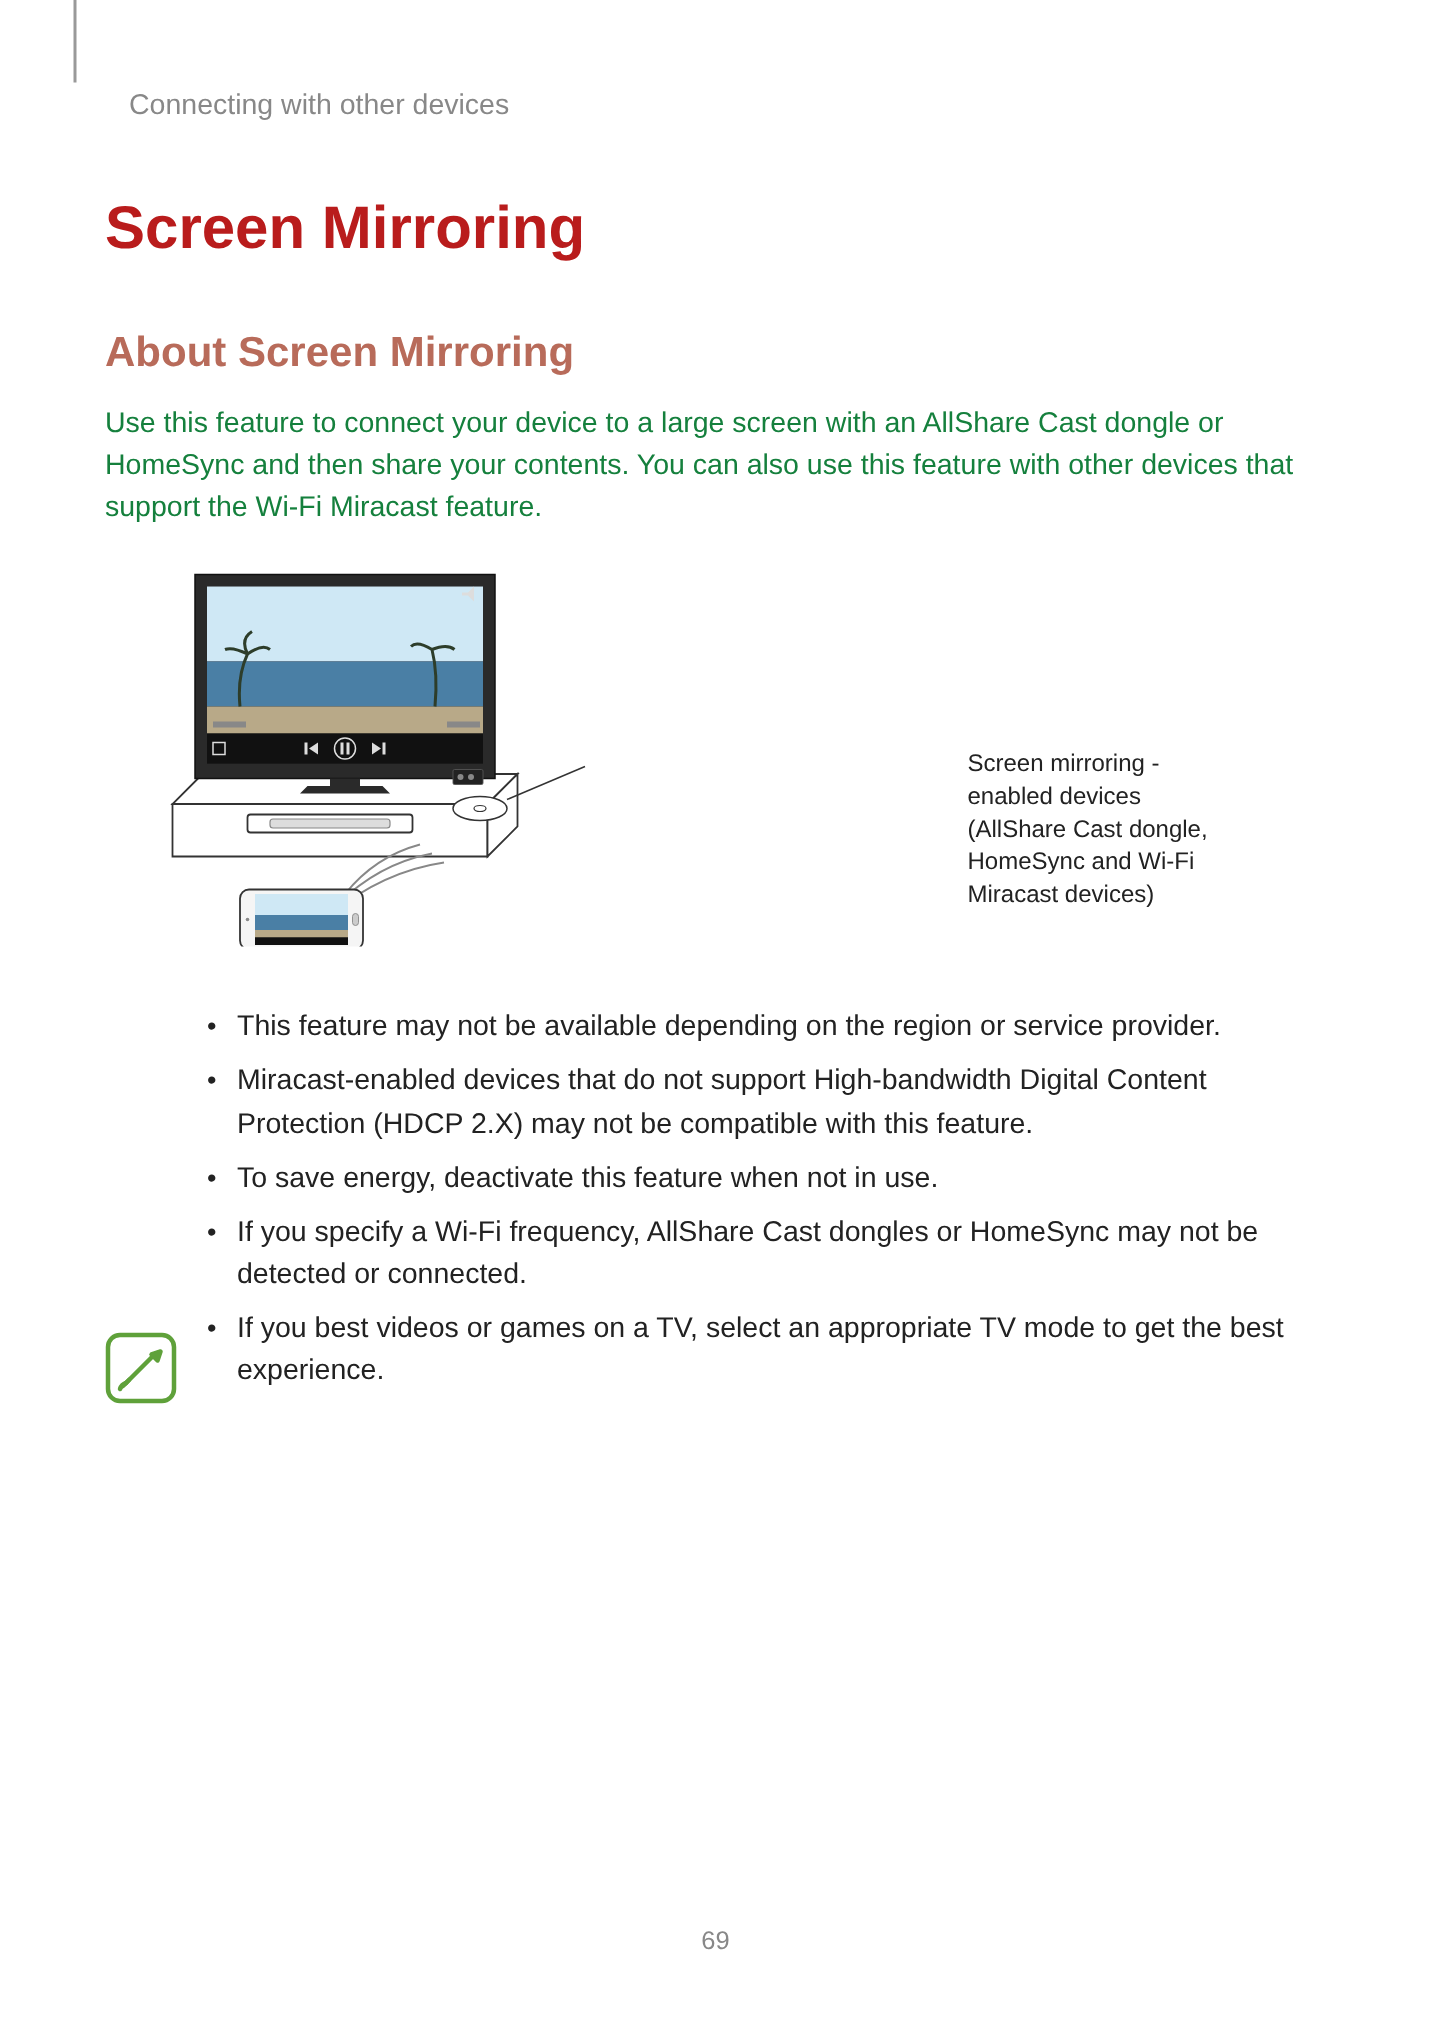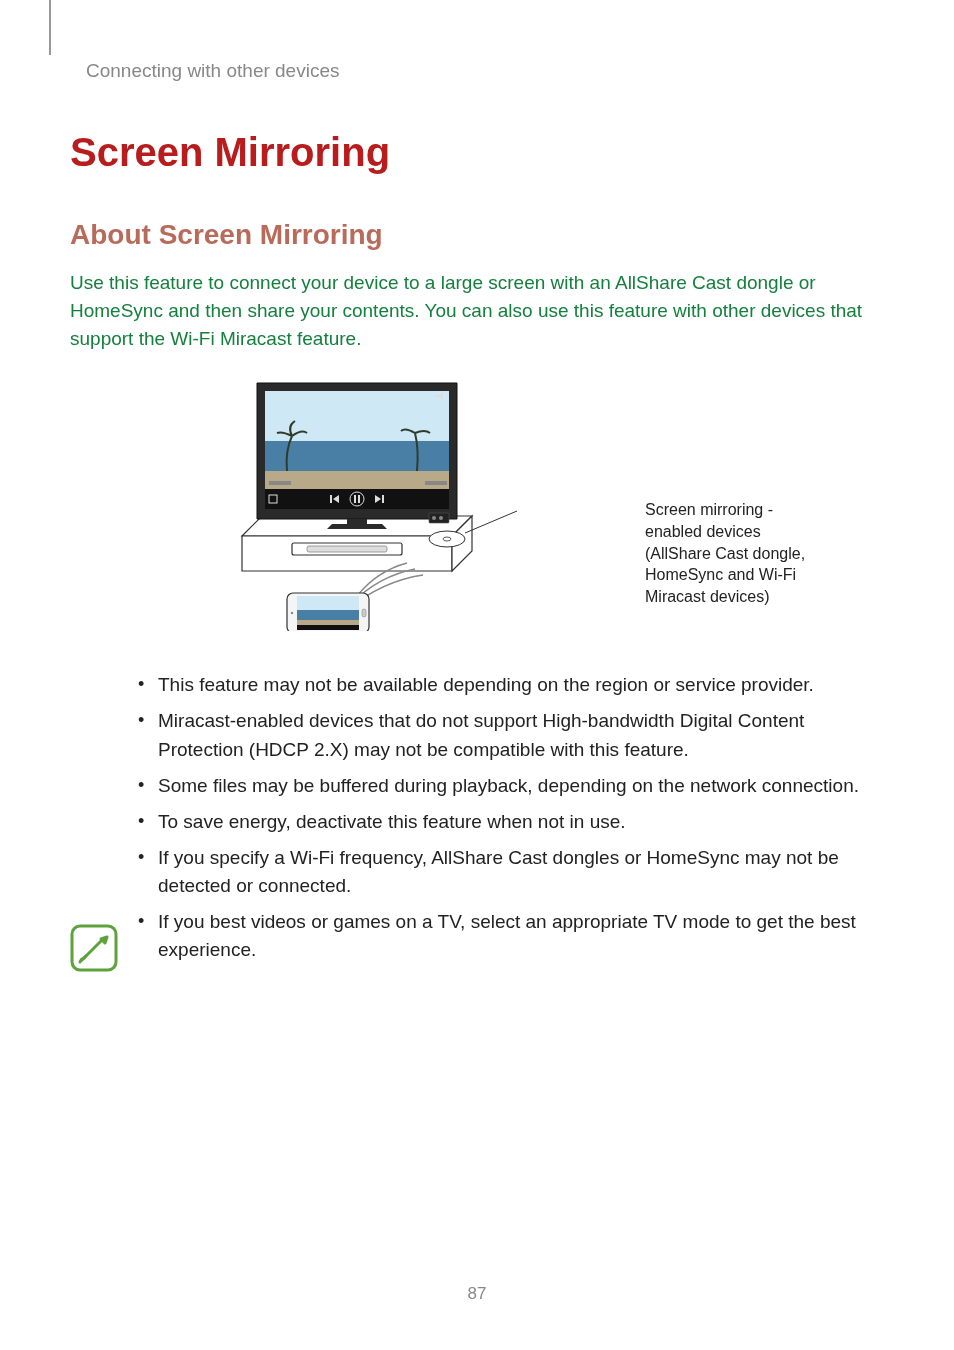"Screen mirroring -enabled devices" .figure-wrap { justify-content: center -> flex-start }
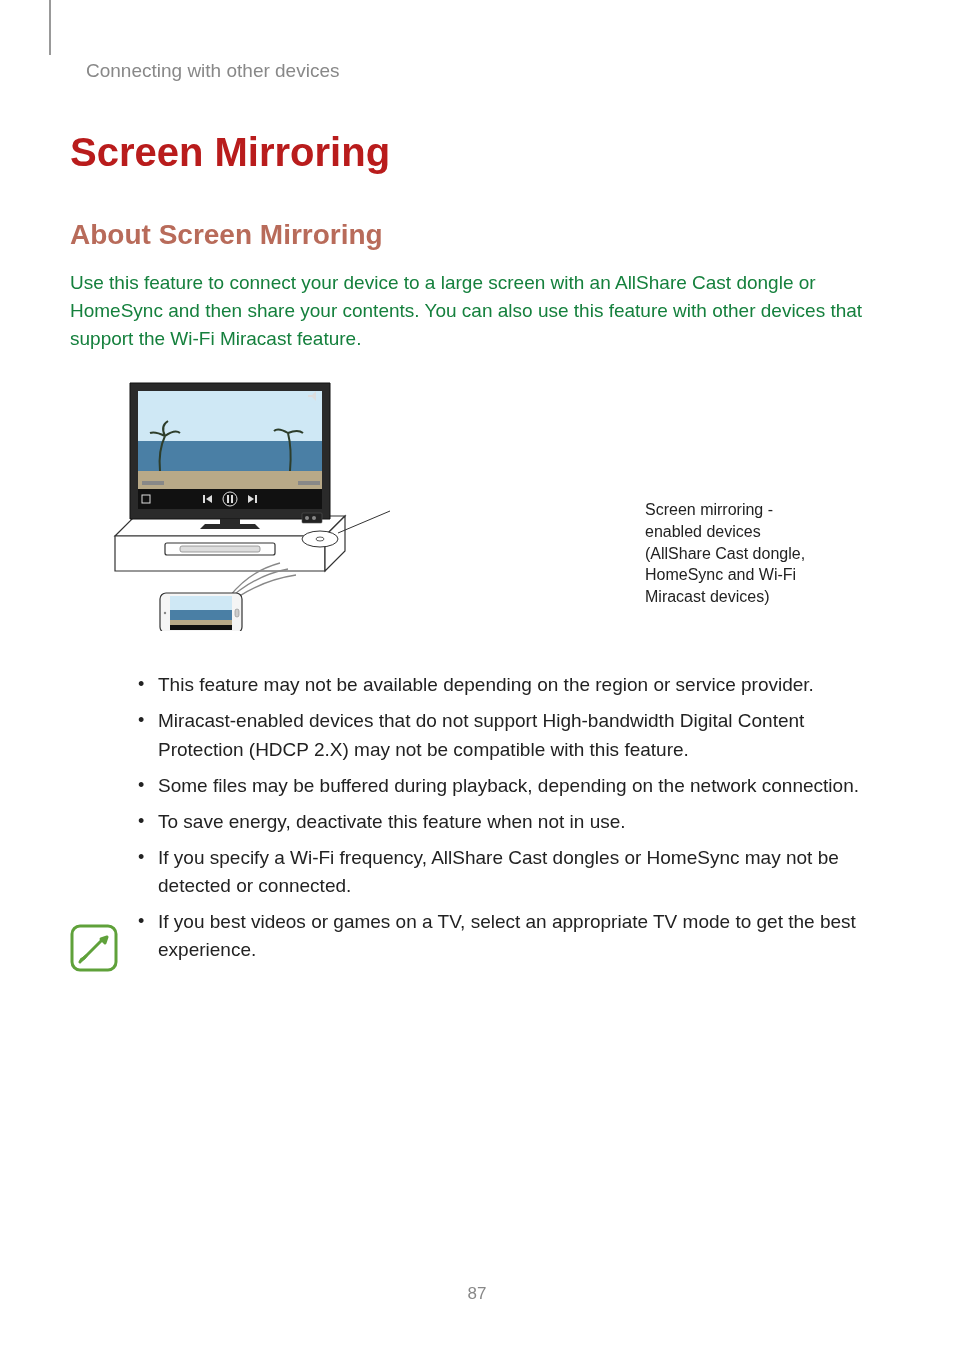"Some files may be buffered" li { html: <li>Some files may be buffered during playback, depending on the network connection.</li> -> none }
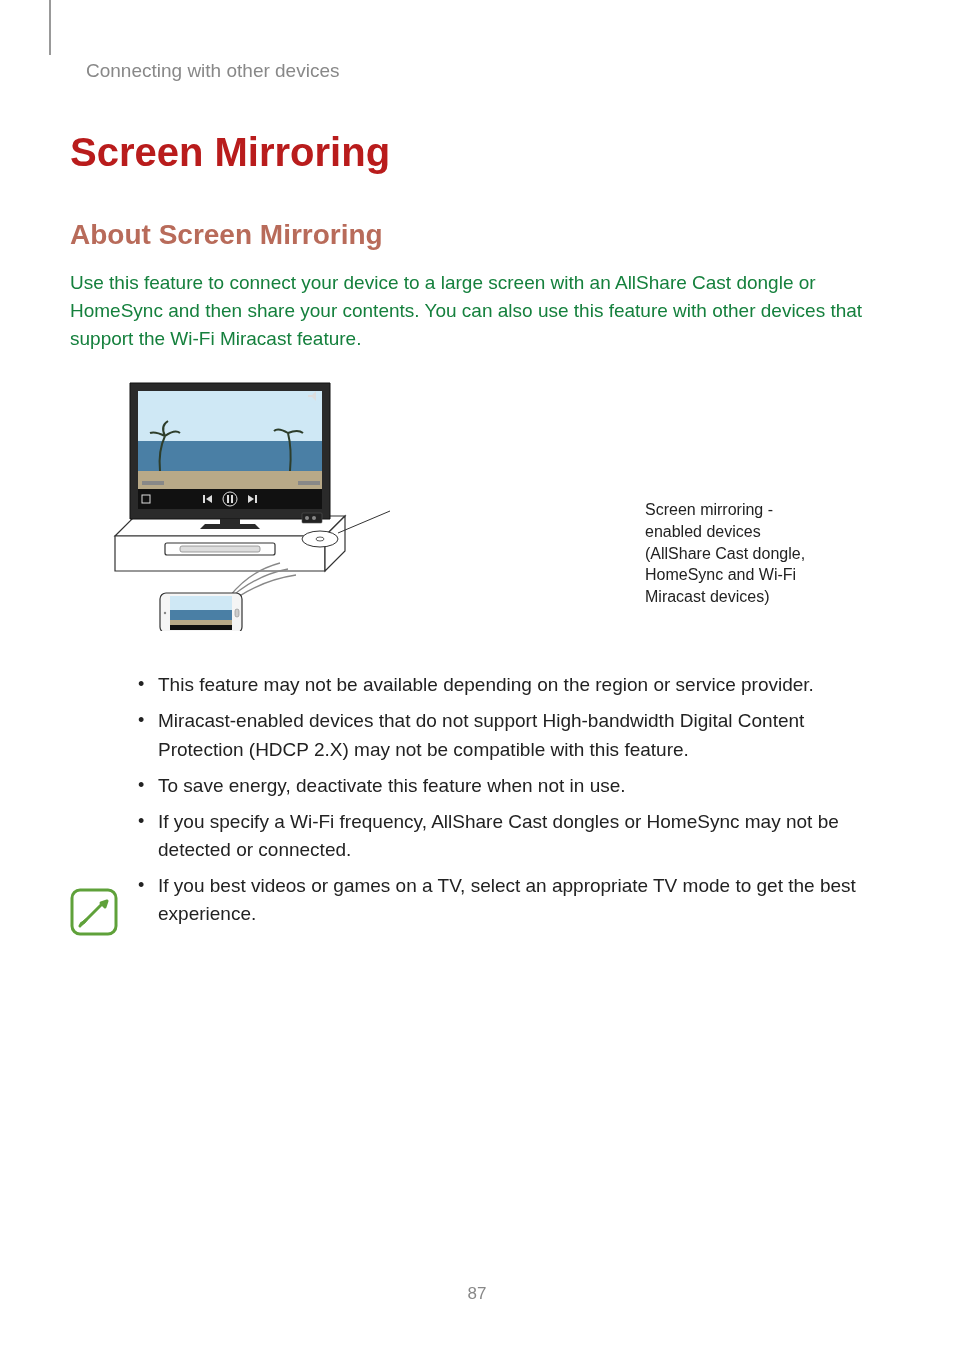"87" div.page-number { text: 87 -> 69 }
